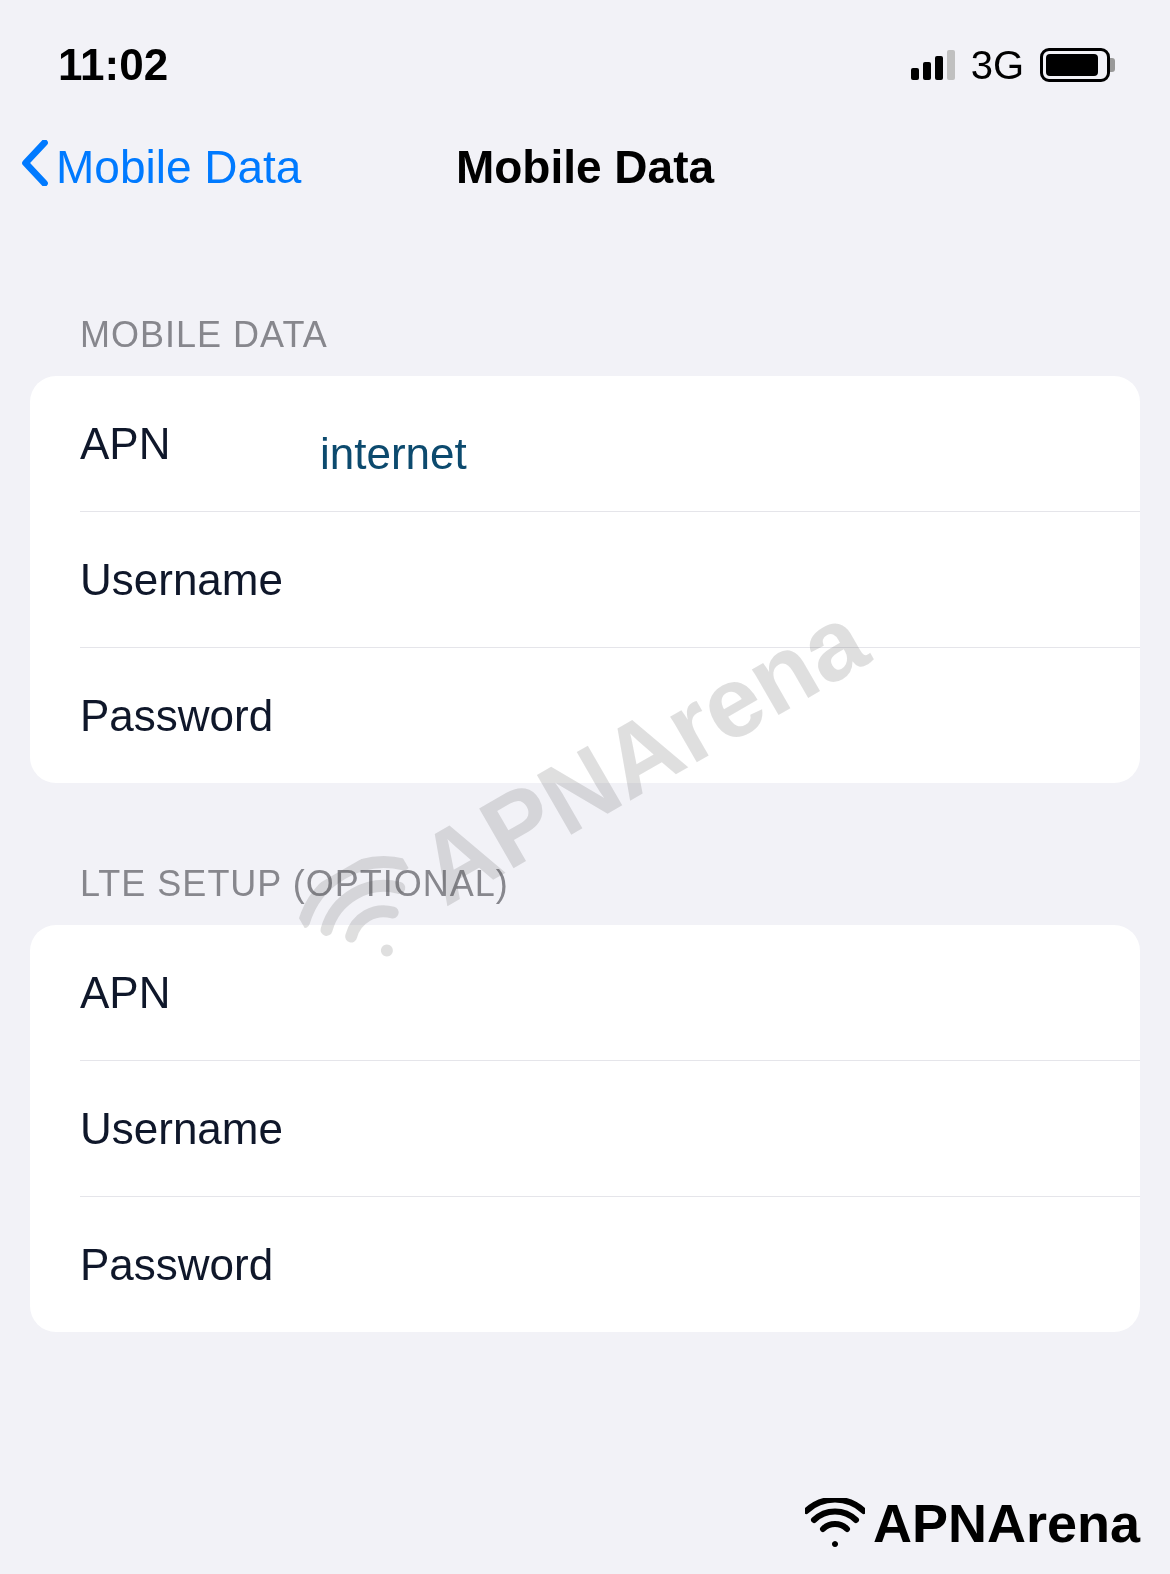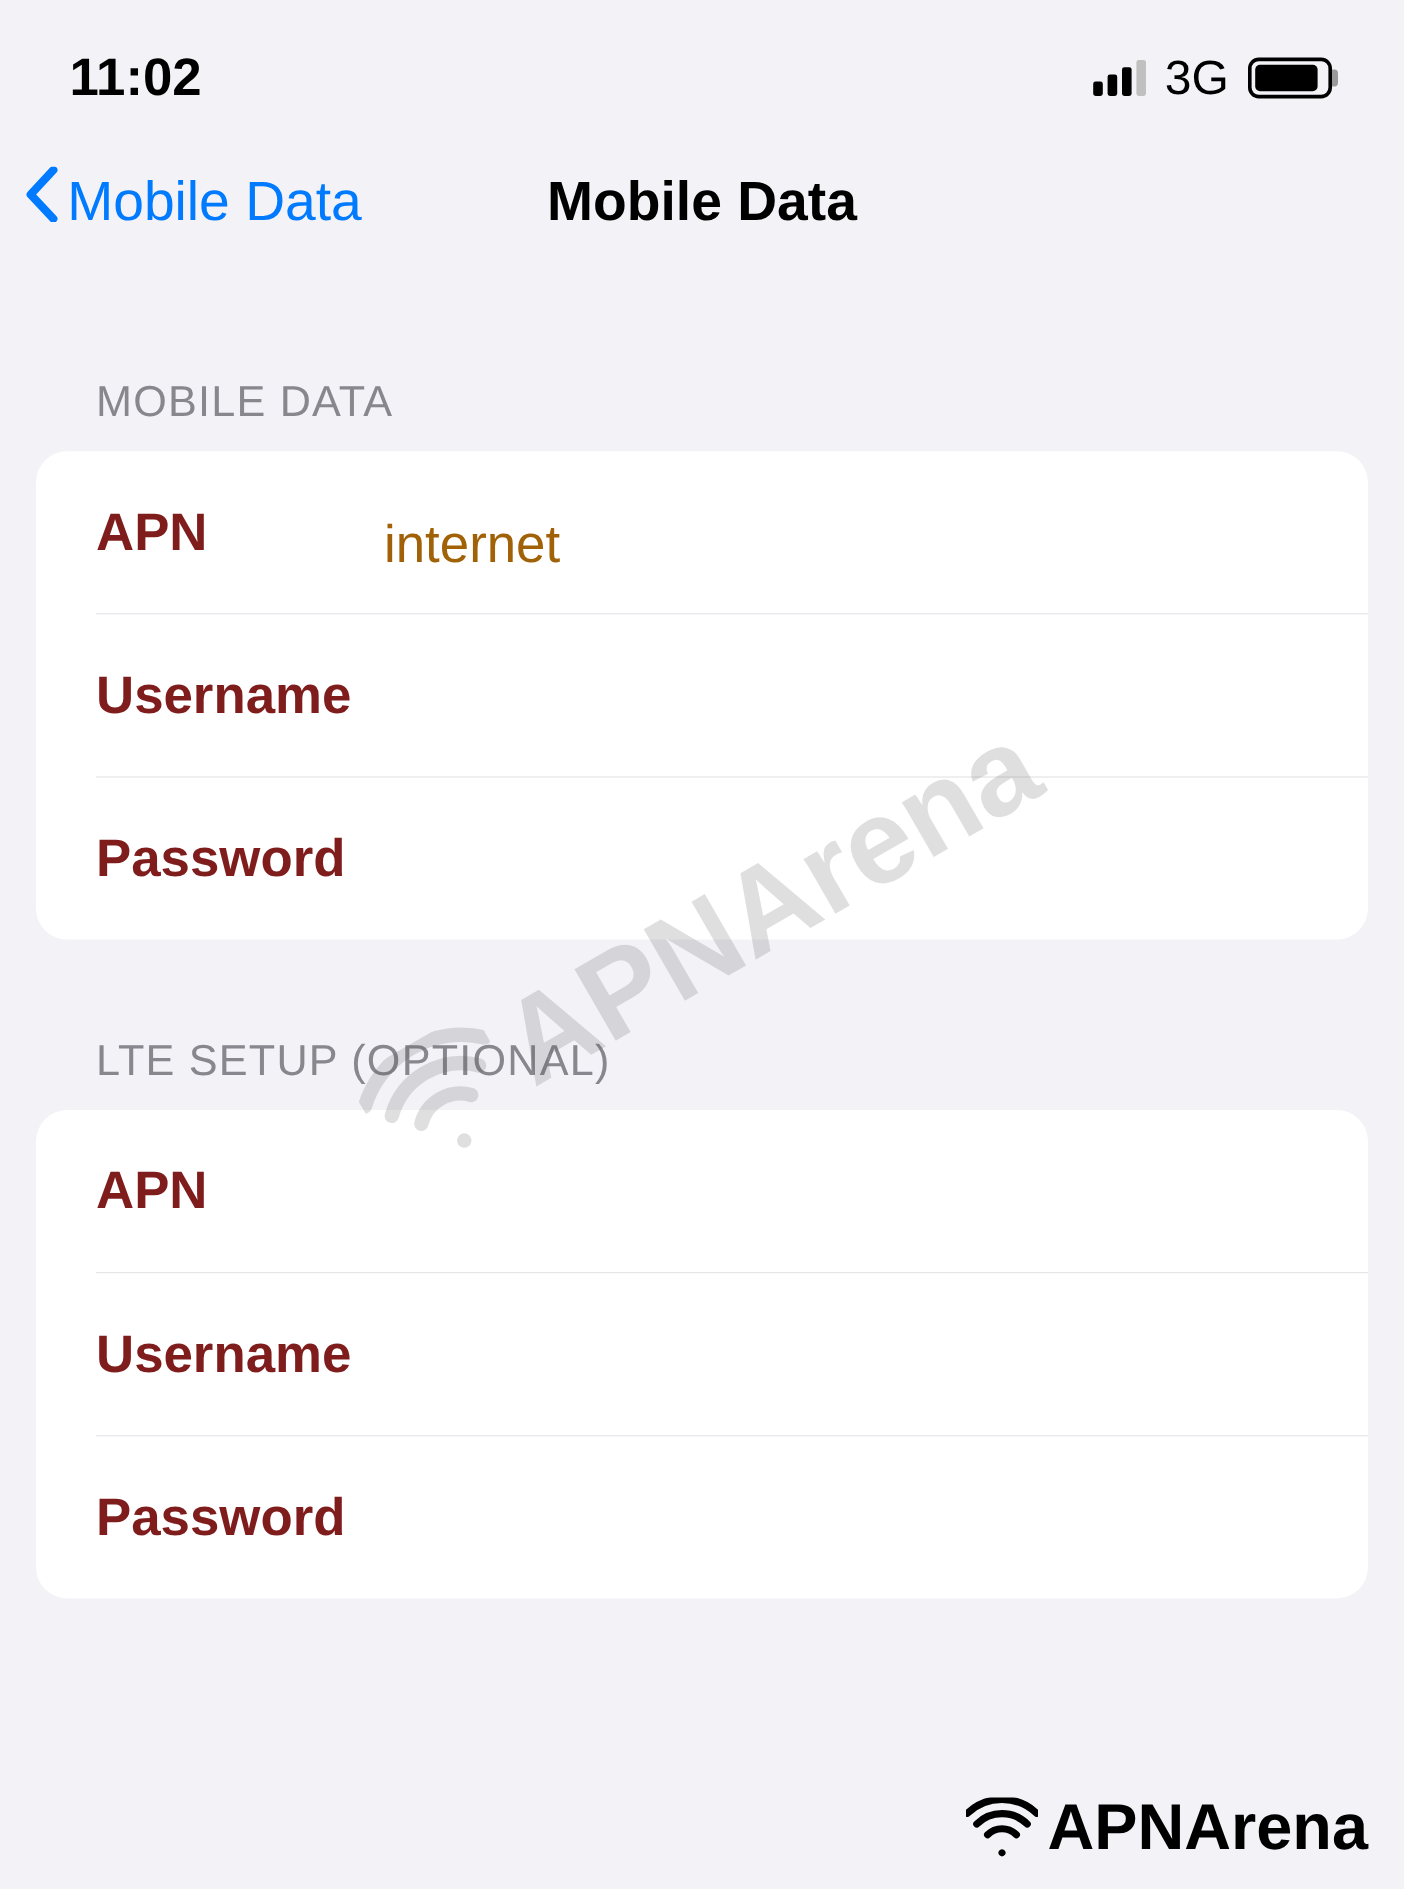"APN" .row-label { color: #7f1d1d -> #0f172a; font-weight: 700 -> 400 }
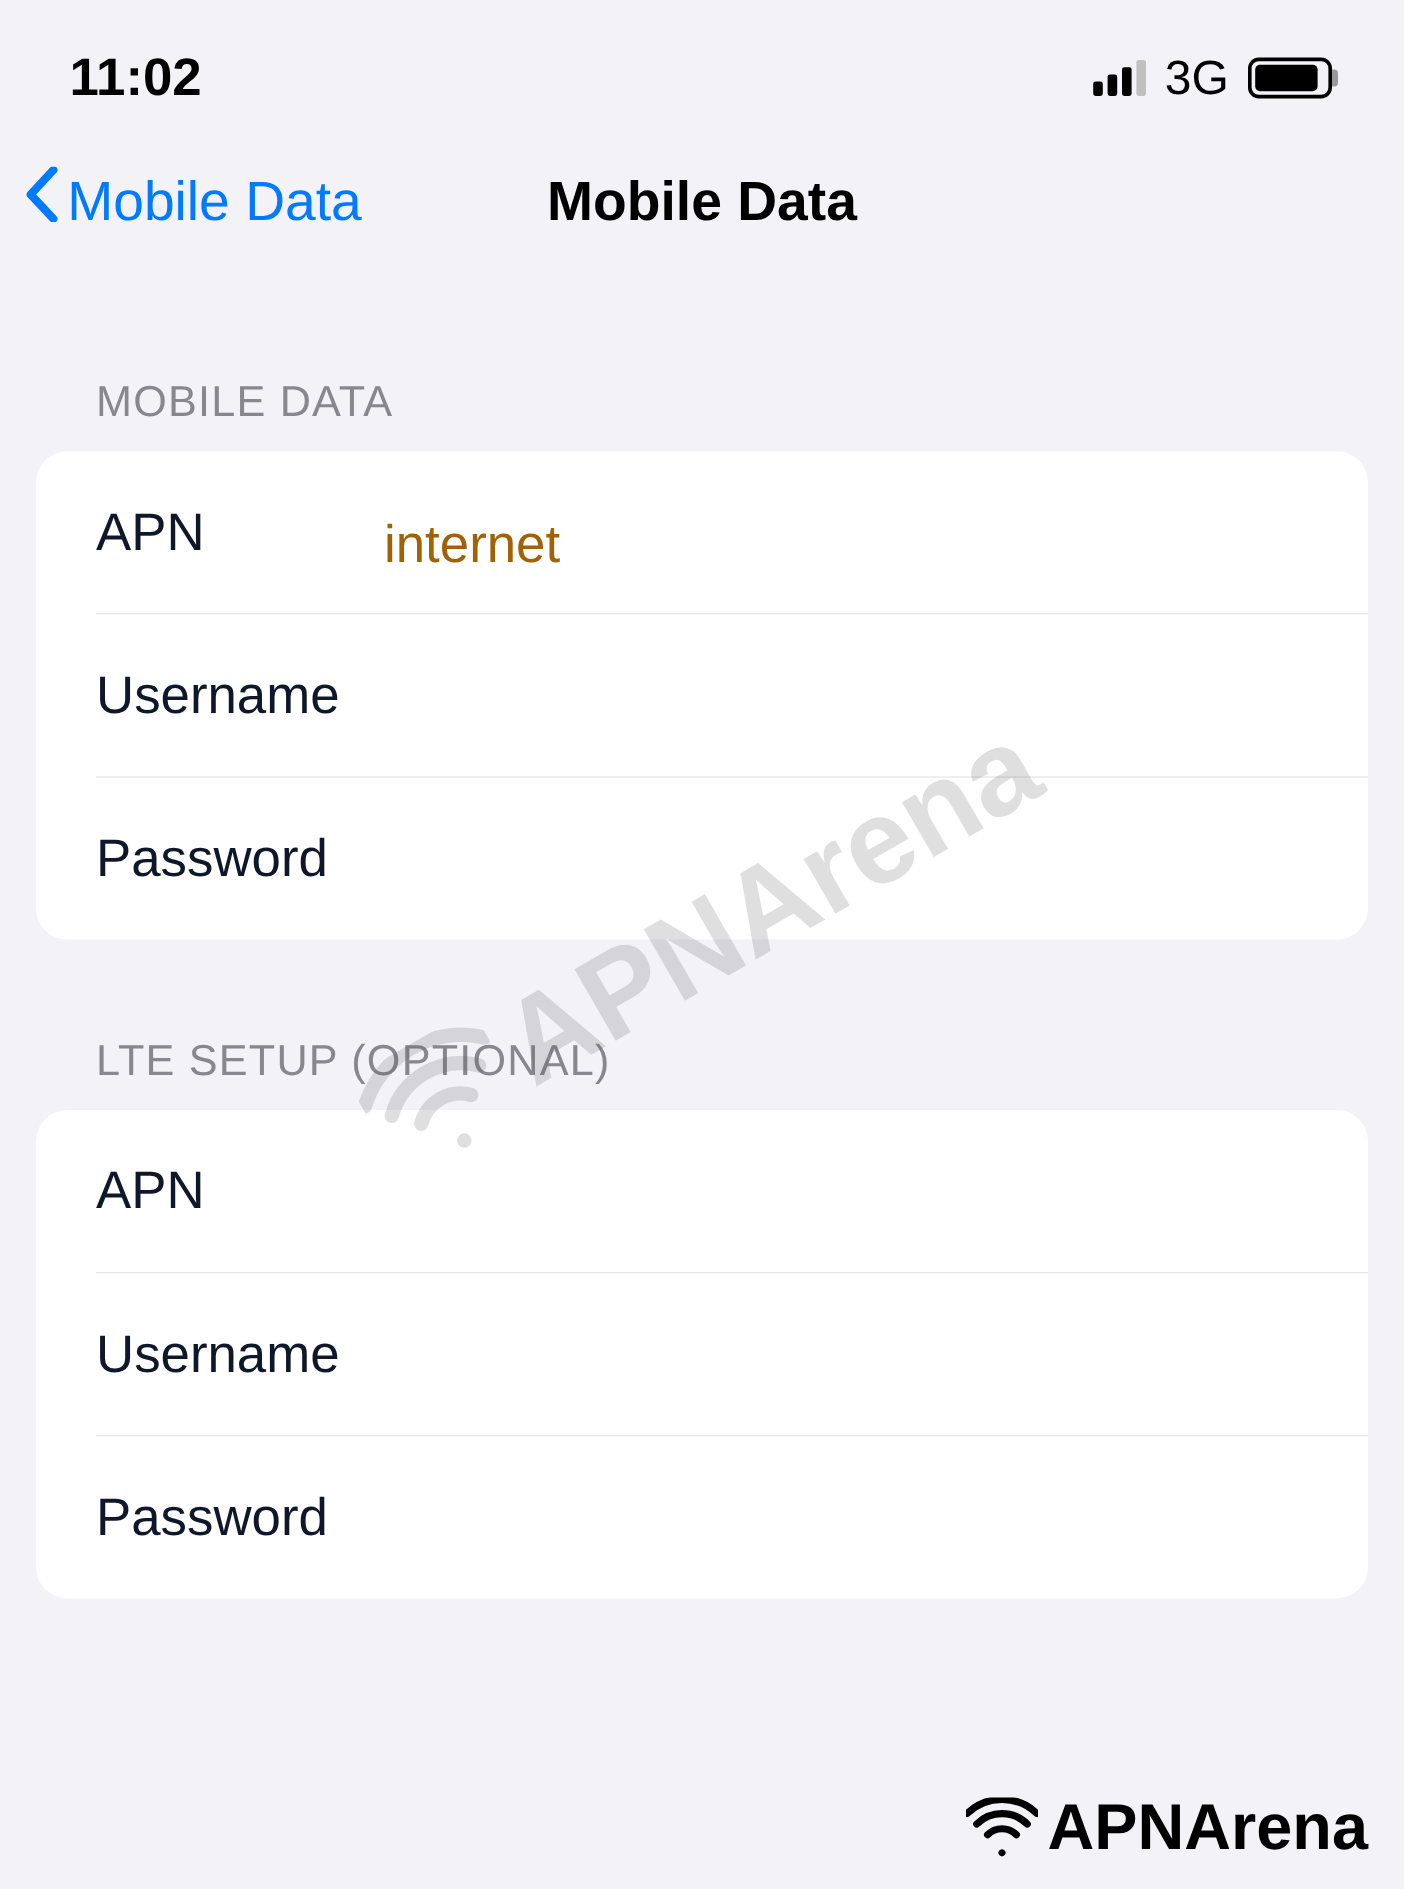"internet" .row-value { color: #a16207 -> #0c4a6e }
